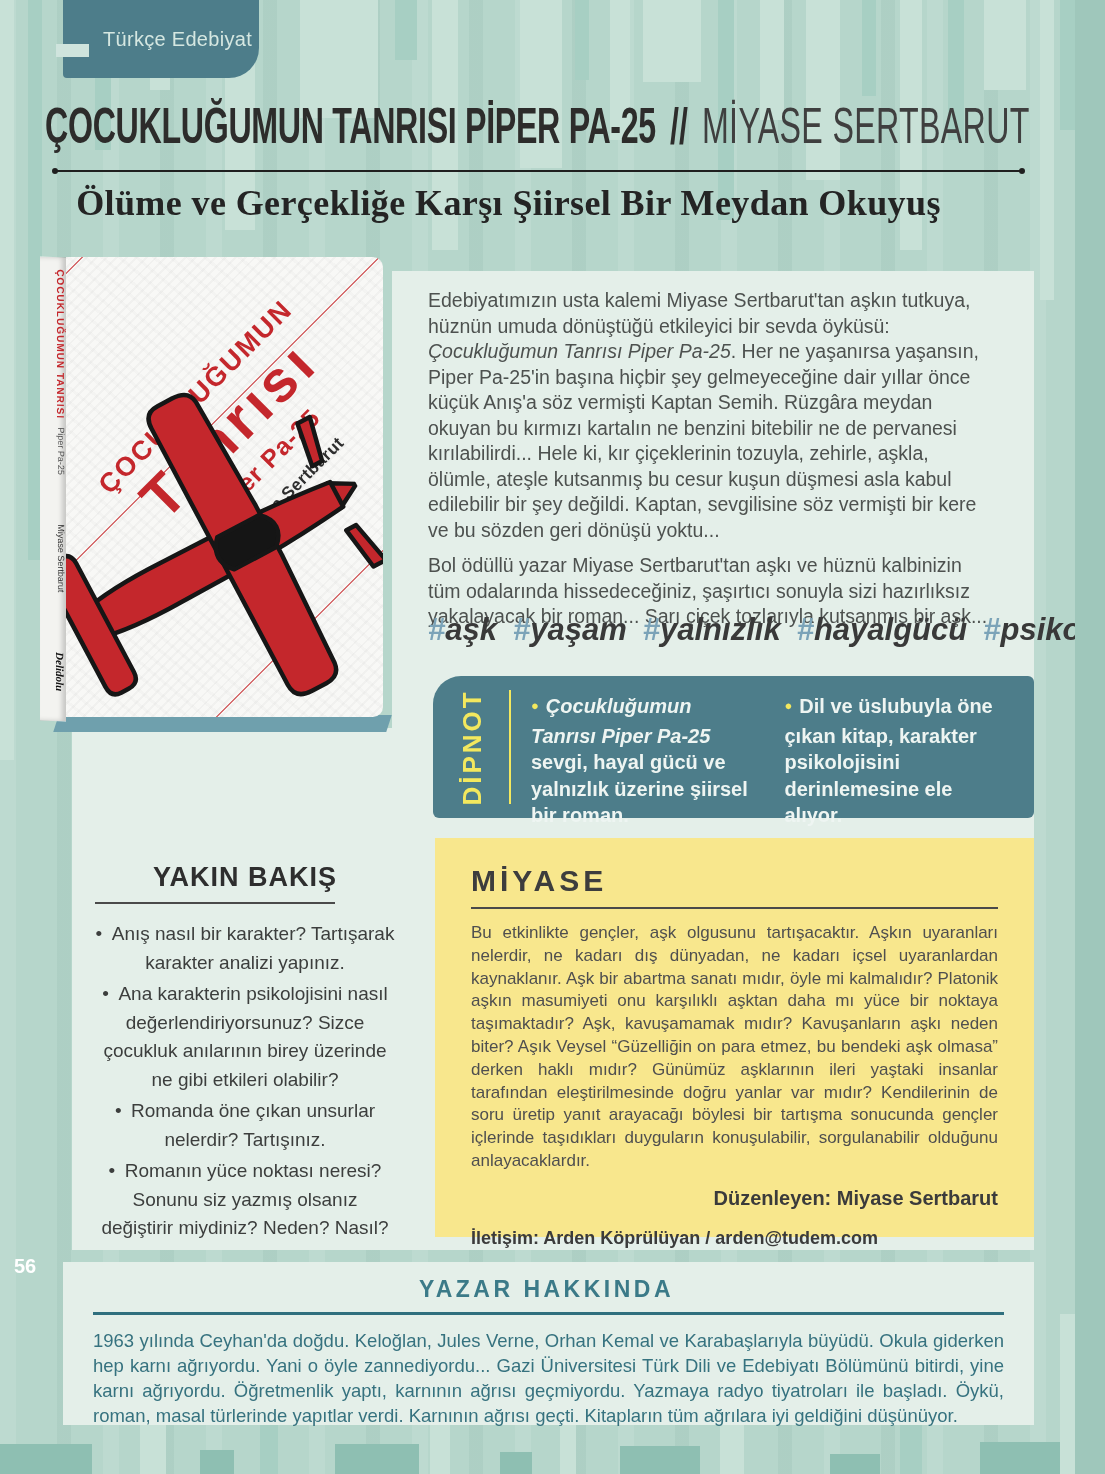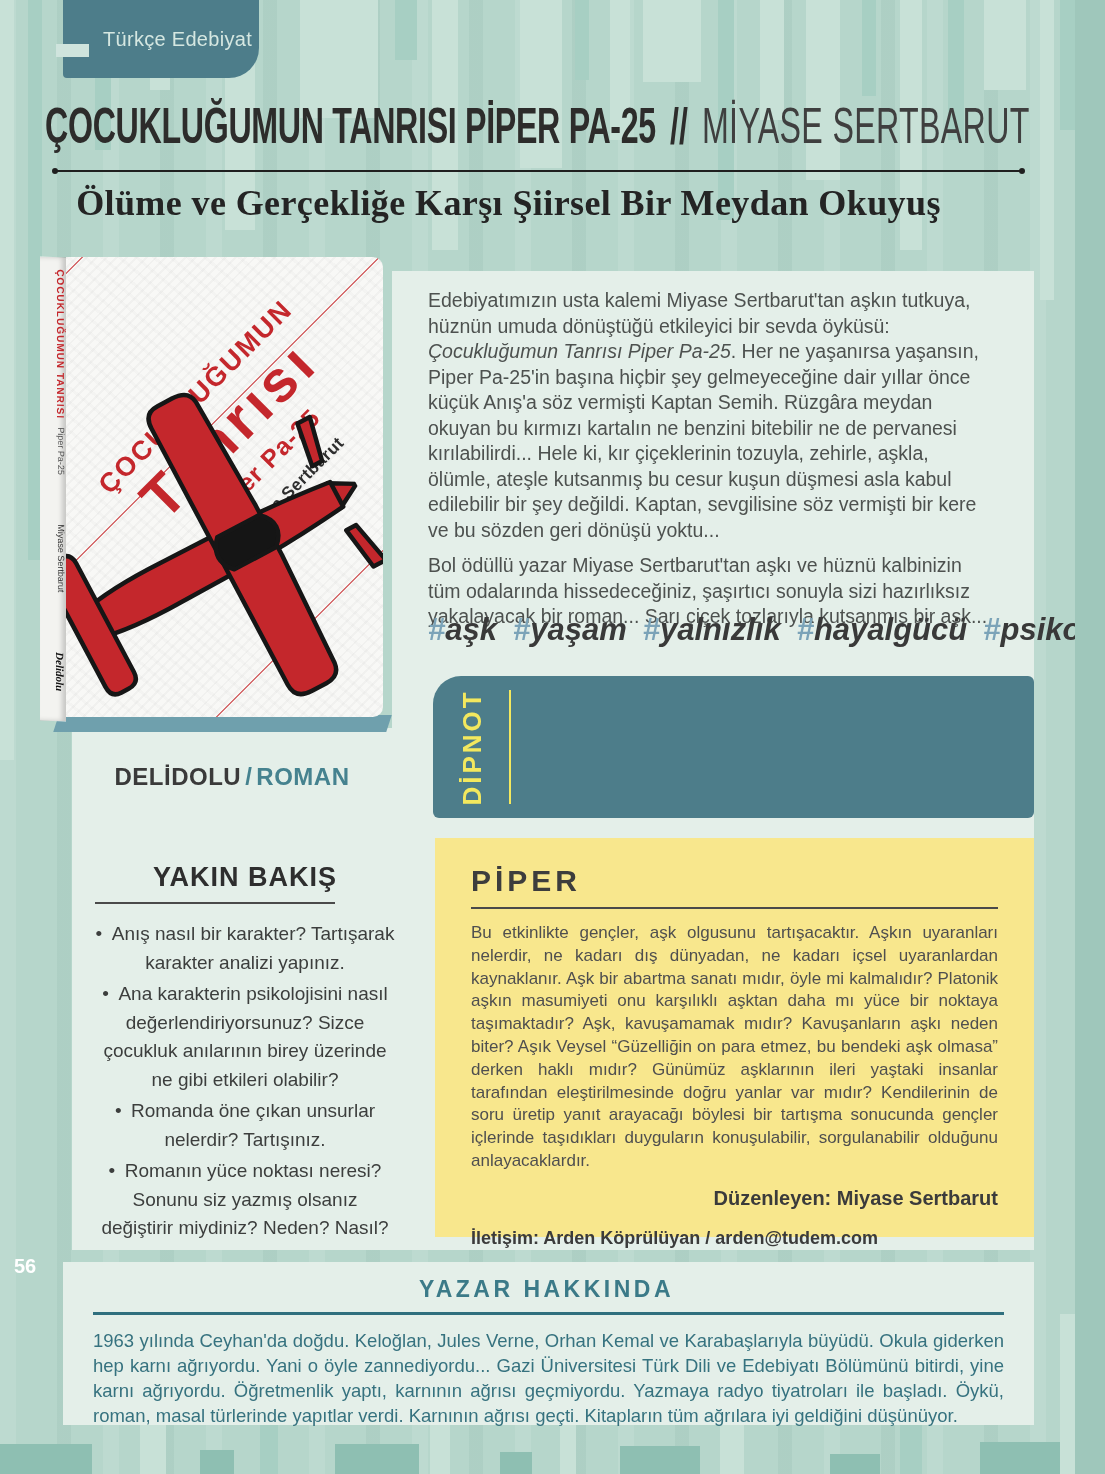"● Çocukluğumun Tanrısı Piper Pa-25" div.dipnot-notes { html: none -> <div> <p><span>●</span><i>Çocukluğumun Tanrısı Piper Pa-25</i> sevgi, hayal gücü ve yalnızlık üzerine şiirsel bir roman.</p> <p><span>●</span>Dil ve üslubuyla öne çıkan kitap, karakter psikolojisini derinlemesine ele alıyor.</p> </div> }
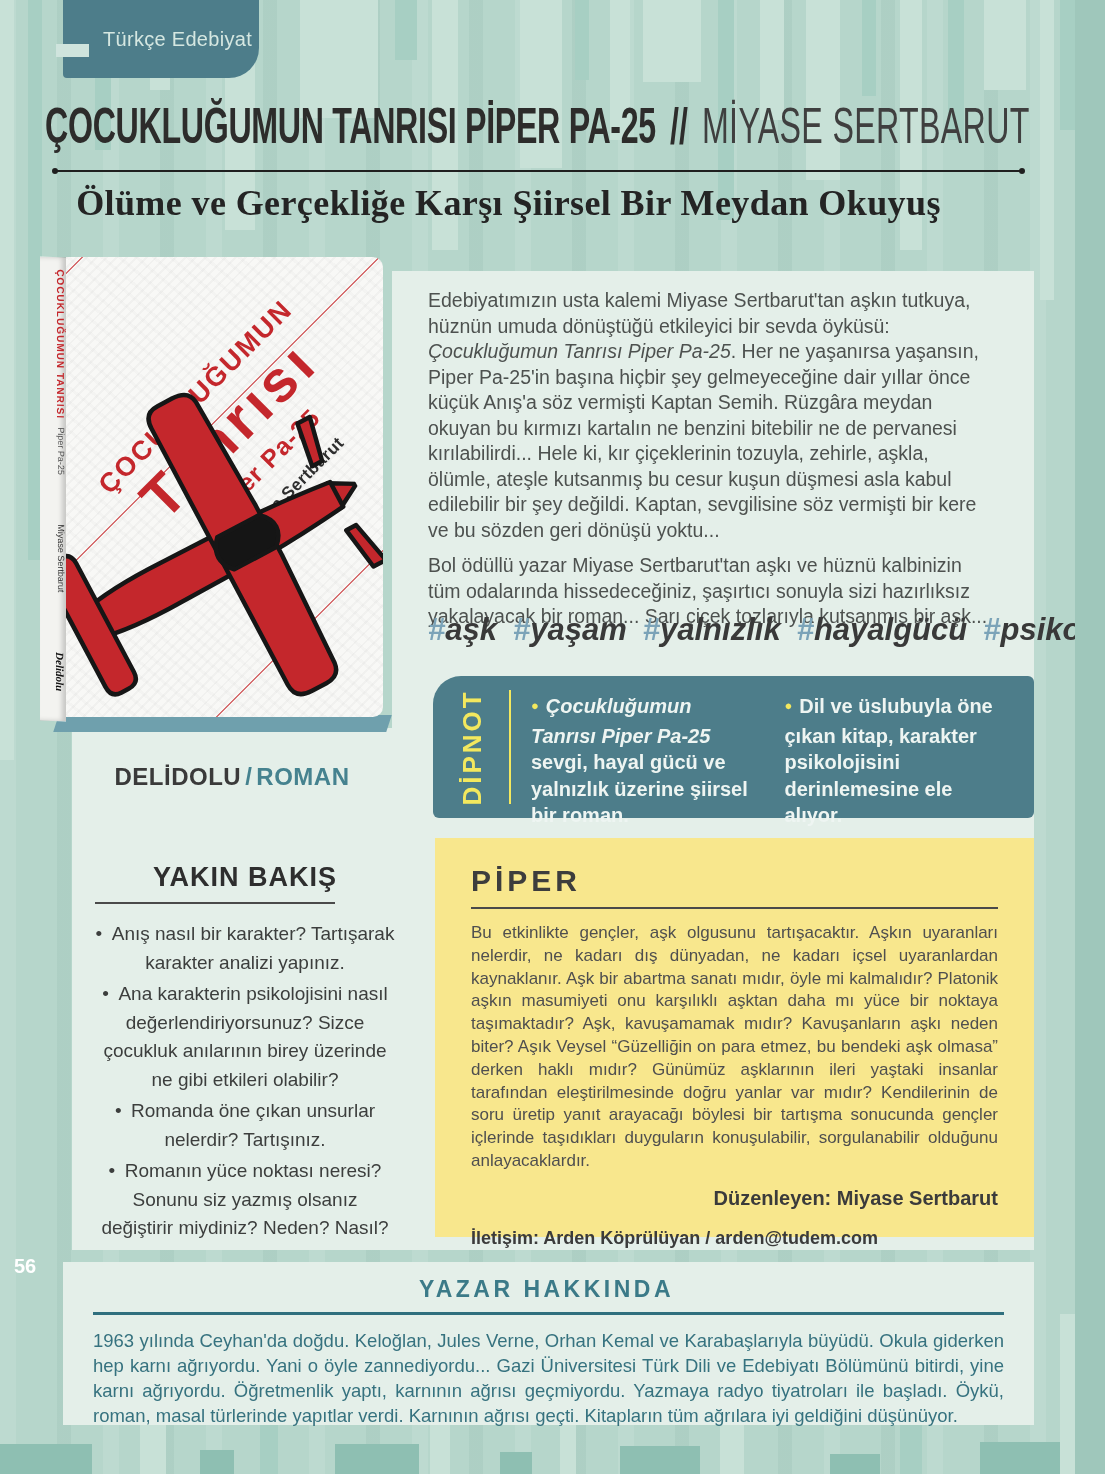"DELİDOLU / ROMAN" div.pub-label { html: <div> <span>DELİDOLU</span><span>/</span><span>ROMAN</span> </div> -> none }
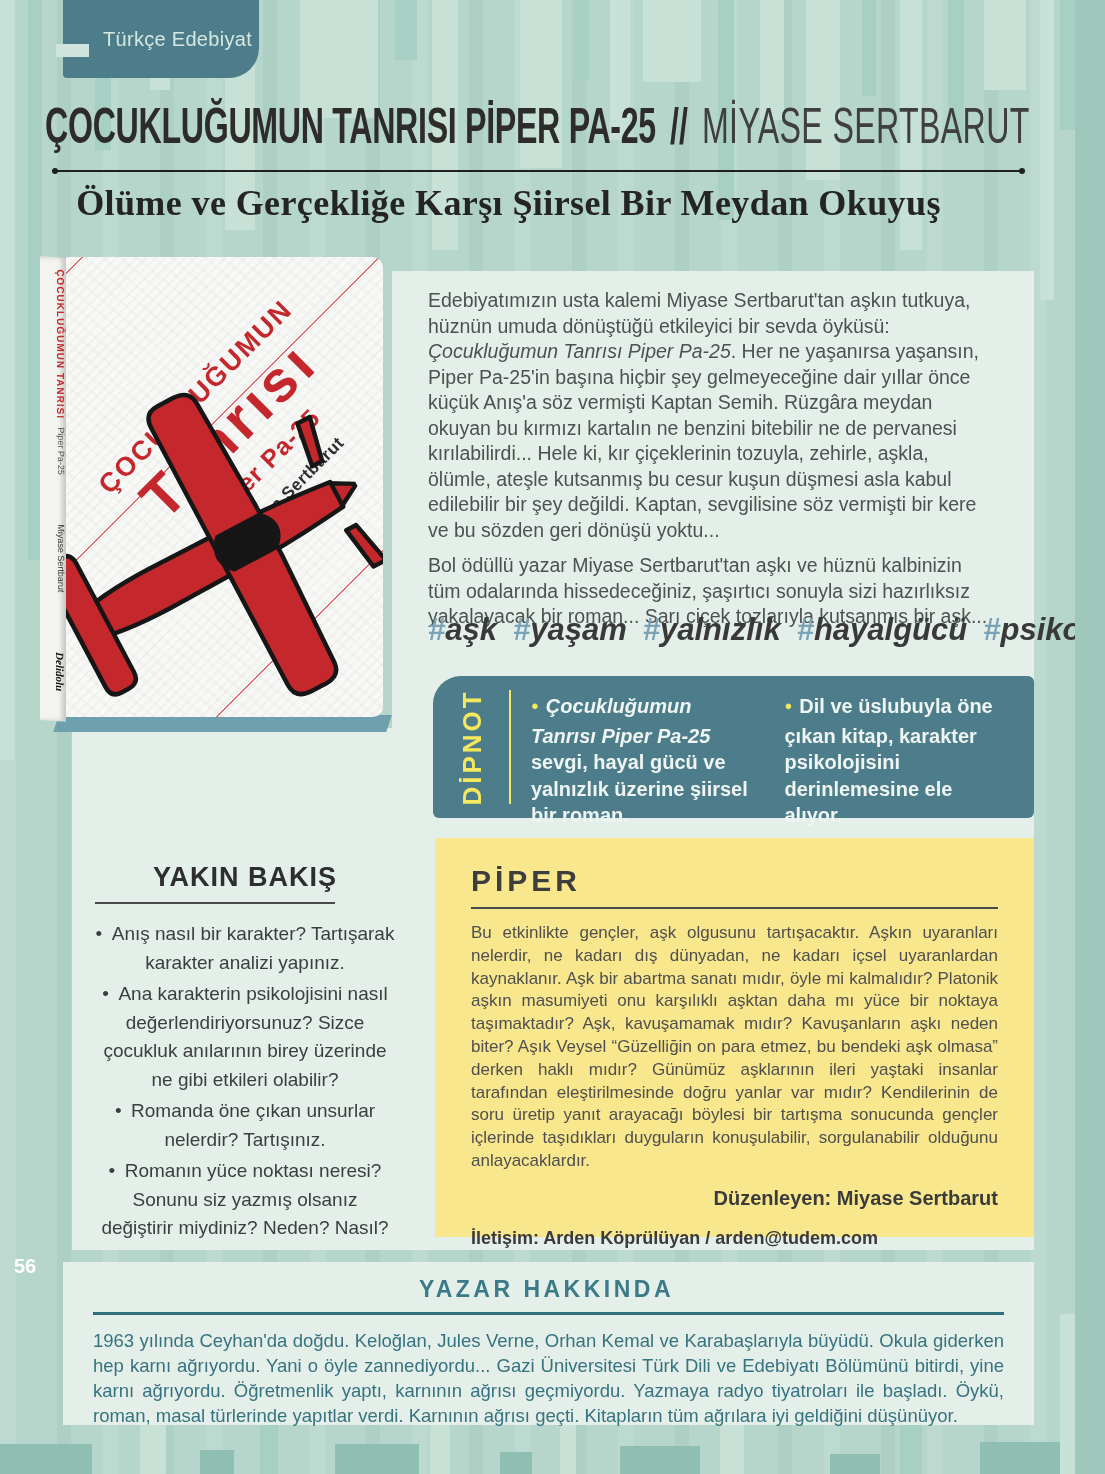"PİPER" h2.a-title { text: PİPER -> MİYASE }
